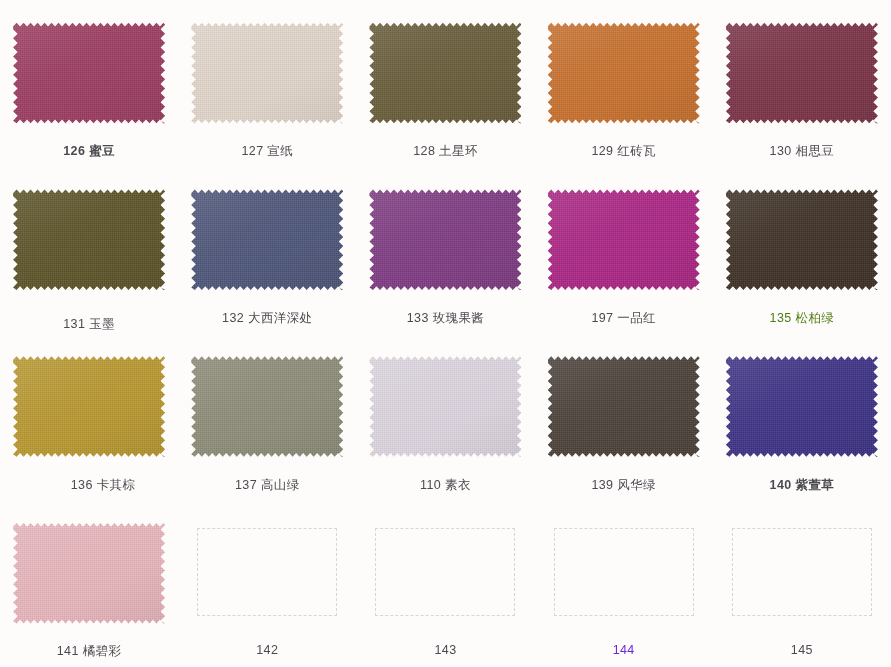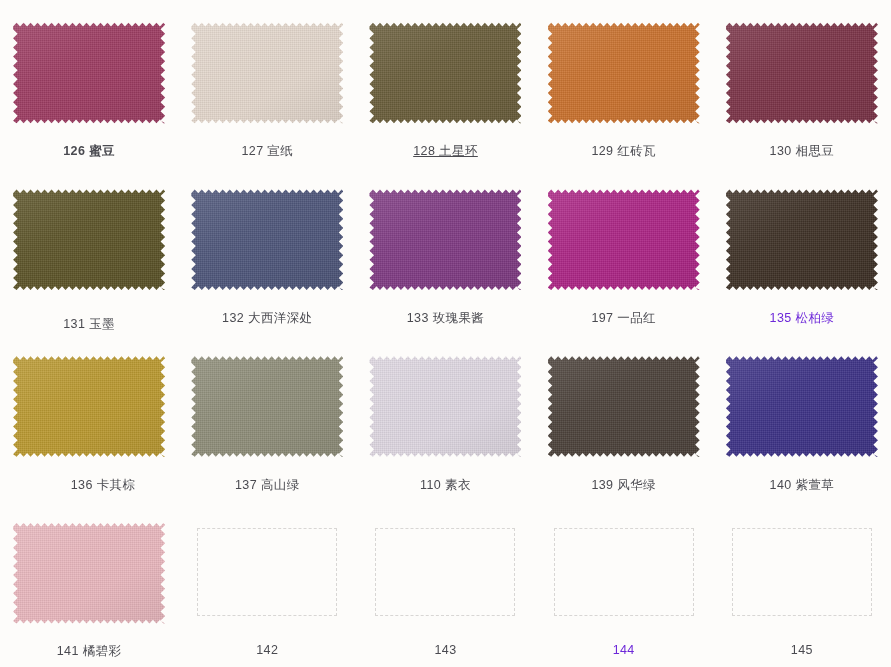"128 土星环" div.chip-label { text-decoration: underline -> none }
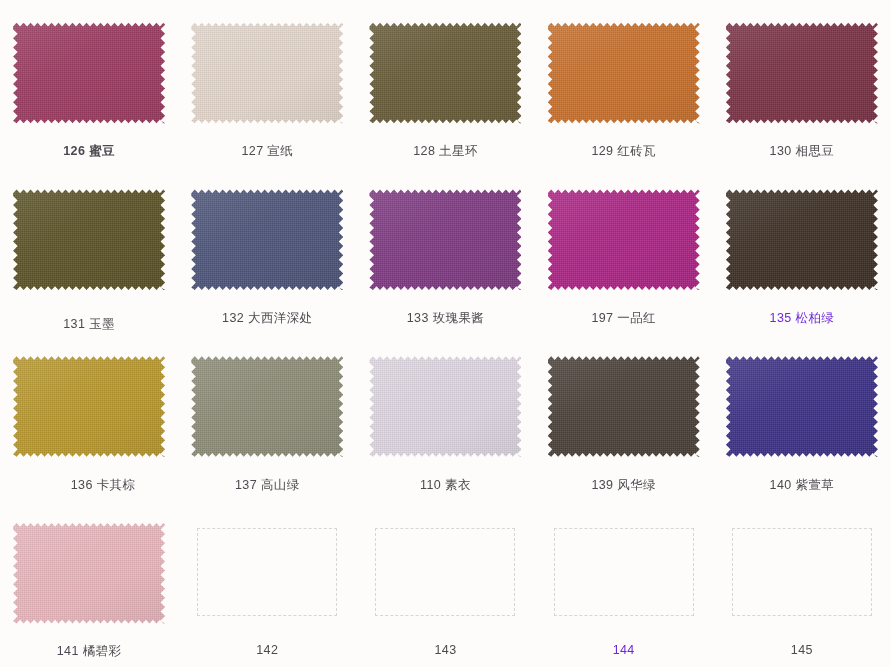"135 松柏绿" div.chip-label { color: #6d28d9 -> #4d7c0f }
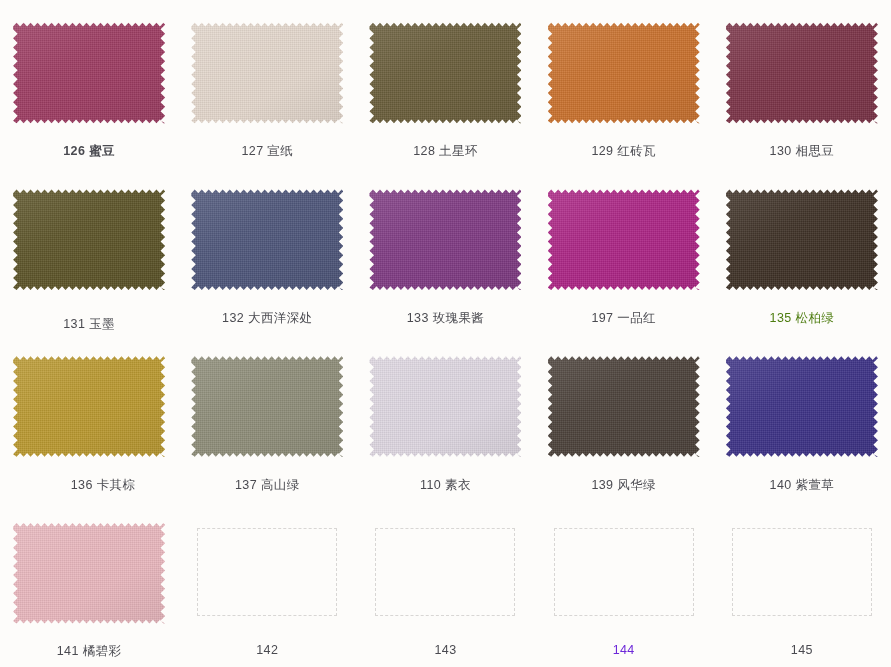"140 紫萱草" div.chip-label { font-weight: none -> bold }
